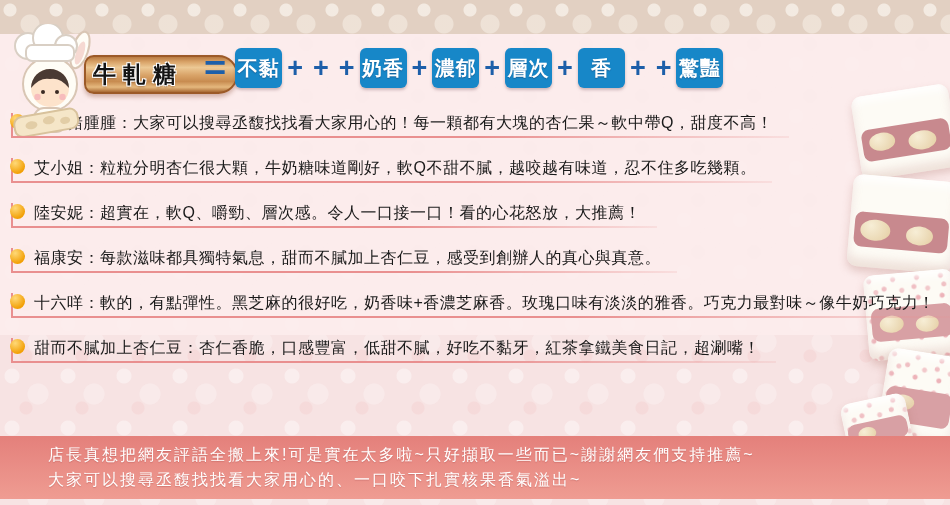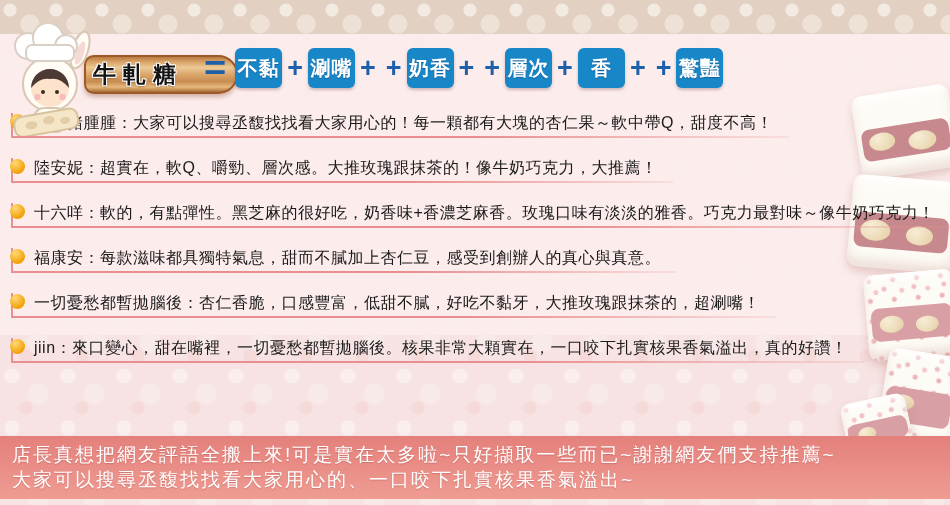"涮嘴" span.tag { html: <span>涮嘴</span> -> none }
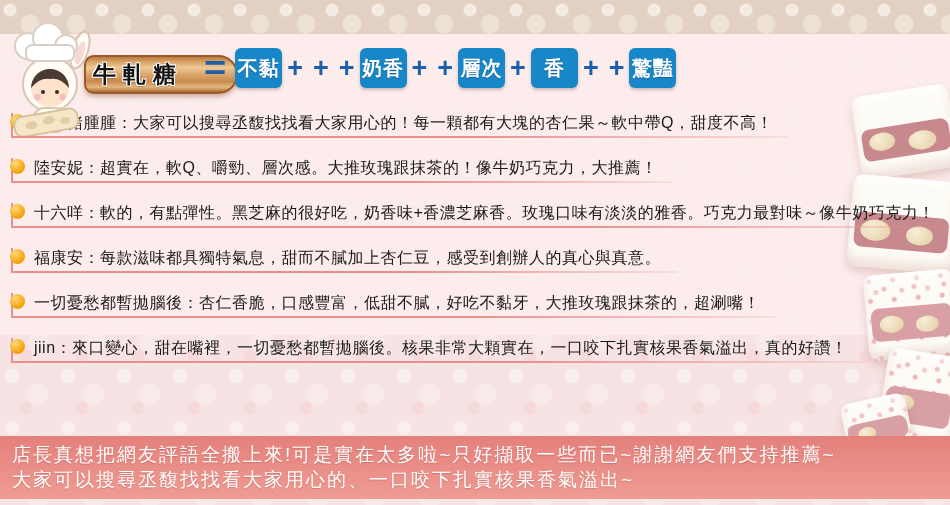"濃郁" span.tag { html: none -> <span>濃郁</span> }
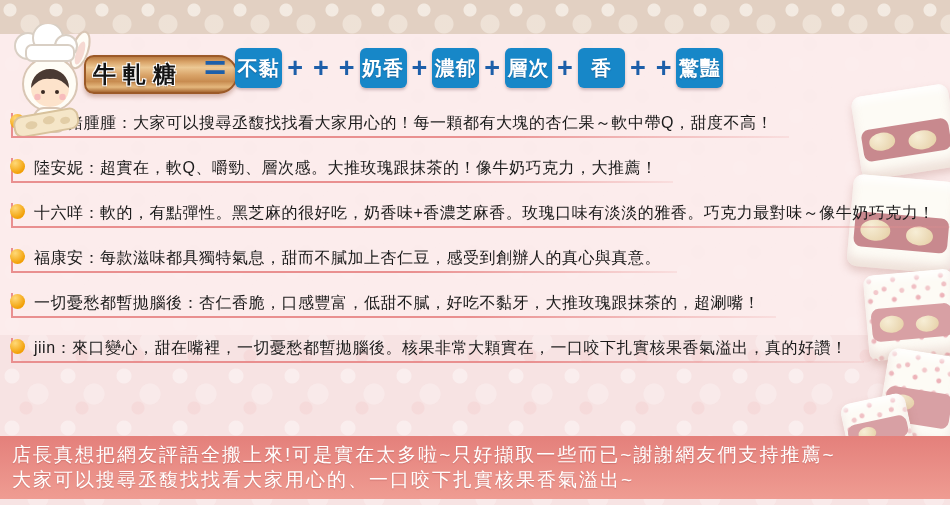"艾小姐：粒粒分明杏仁很大顆，牛奶糖味道剛好，軟Q不甜不膩，越咬越有味道，忍不住多" div.review { html: none -> <div> <div> <span></span> <span><span>艾小姐</span><span>：</span><span>粒粒分明杏仁很大顆，牛奶糖味道剛好，軟Q不甜不膩，越咬越有味道，忍不住多吃幾顆。</span></span> </div> </div> }
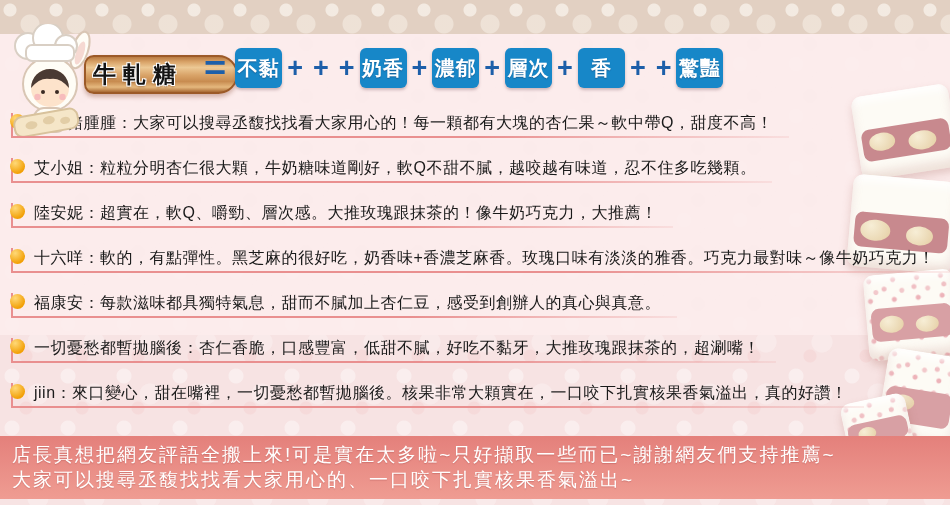"超實在，軟Q、嚼勁、層次感。大推玫瑰跟抹茶的！像牛奶巧克力，大推薦！" span { text: 大推玫瑰跟抹茶的！像牛奶巧克力 -> 令人一口接一口！看的心花怒放 }
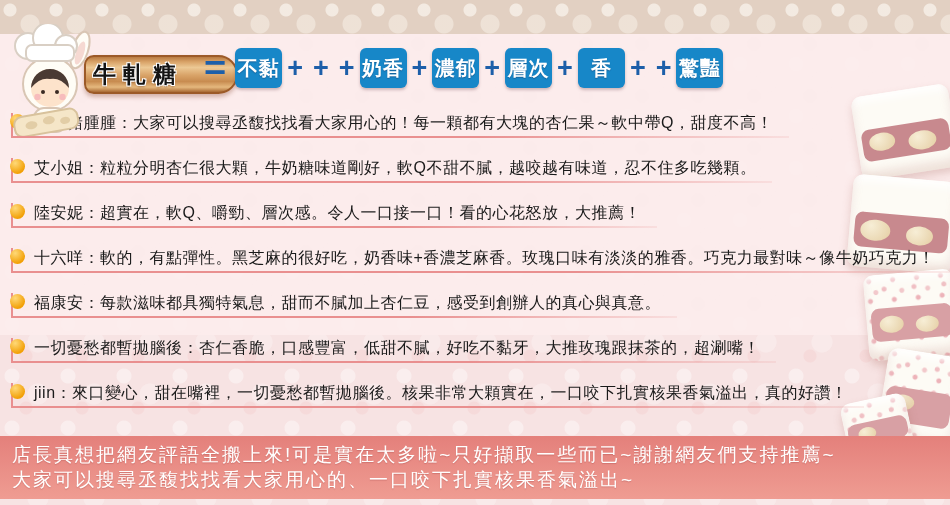"十六咩：軟的，有點彈性。黑芝麻的很好吃，奶香味+香濃芝麻香。玫瑰口味有淡淡的雅香" div.review { order: before "福康安：每款滋味都具獨特氣息，甜而不膩加上杏仁豆，感受到創辦人的真心與真意。" -> after "福康安：每款滋味都具獨特氣息，甜而不膩加上杏仁豆，感受到創辦人的真心與真意。" }
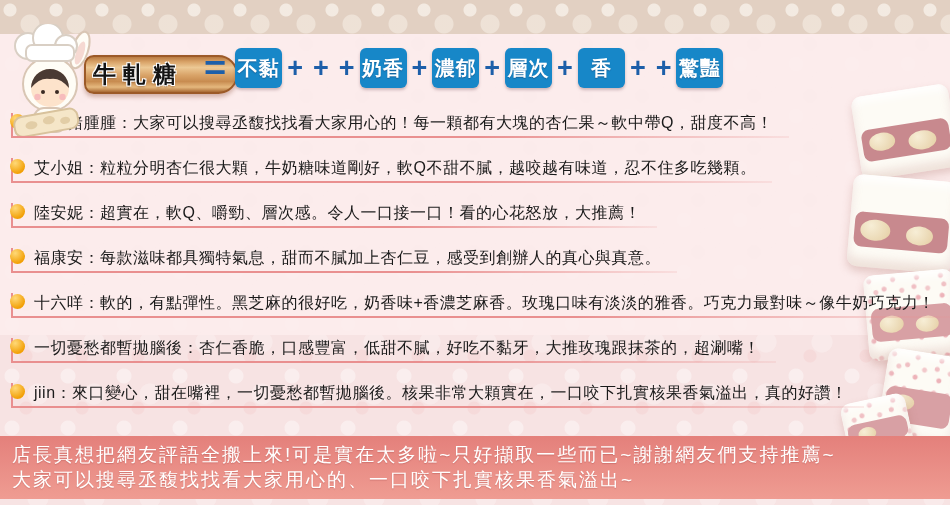"一切憂愁都暫拋腦後" span { text: 一切憂愁都暫拋腦後 -> 甜而不膩加上杏仁豆 }
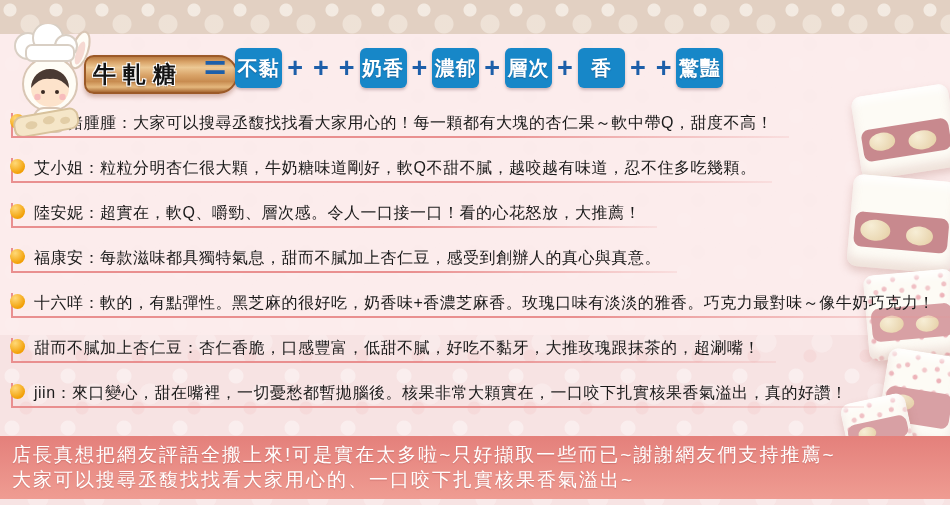"杏仁香脆，口感豐富，低甜不膩，好吃不黏牙，大推玫瑰跟抹茶的，超涮嘴！" span { text: 大推玫瑰跟抹茶的 -> 紅茶拿鐵美食日記 }
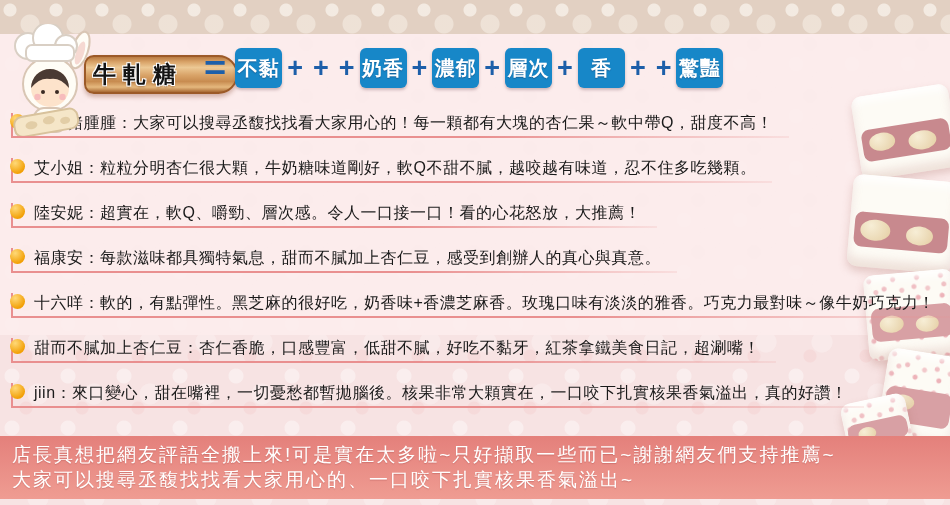"jiin：來口變心，甜在嘴裡，一切憂愁都暫拋腦後。核果非常大顆實在，一口咬下扎實" div.review { html: <div> <div> <span></span> <span><span>jiin</span><span>：</span><span>來口變心，甜在嘴裡，一切憂愁都暫拋腦後。核果非常大顆實在，一口咬下扎實核果香氣溢出，真的好讚！</span></span> </div> </div> -> none }
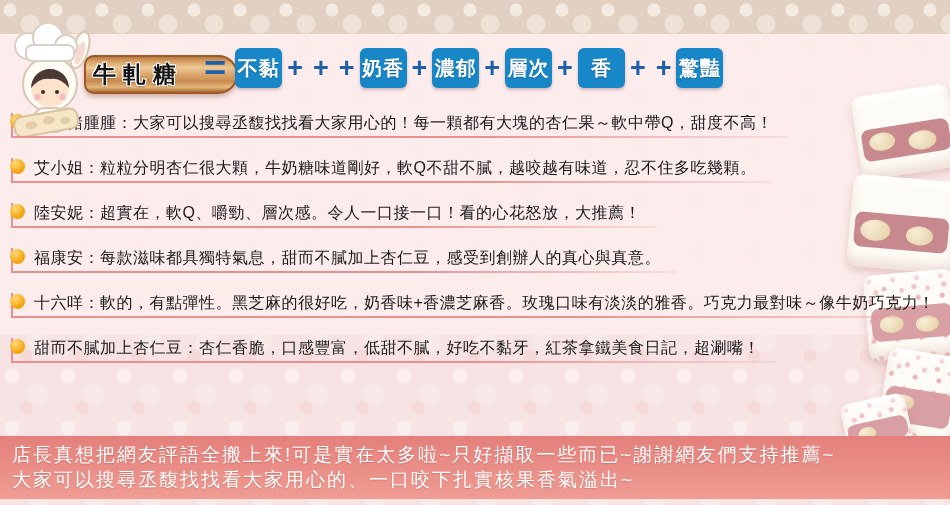"店長真想把網友評語全搬上來!可是實在太多啦~只好擷取一些而已~謝謝網友們支持推薦" .footer-banner p { font-size: 19px -> 16px; margin-left: none -> 36px }
